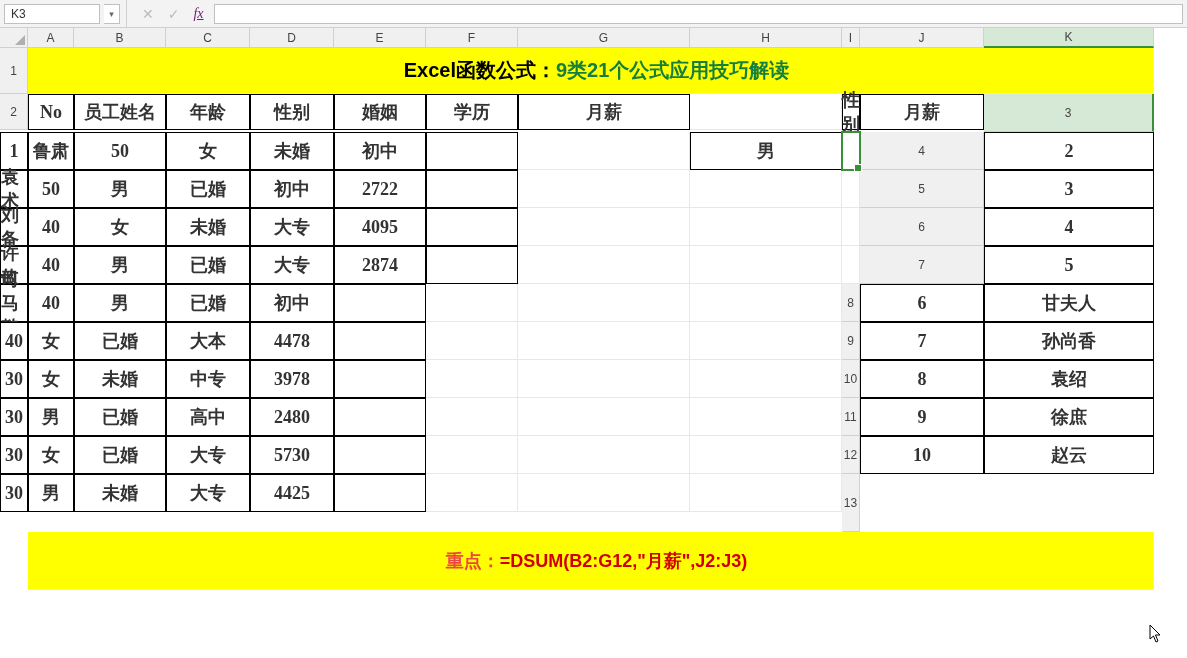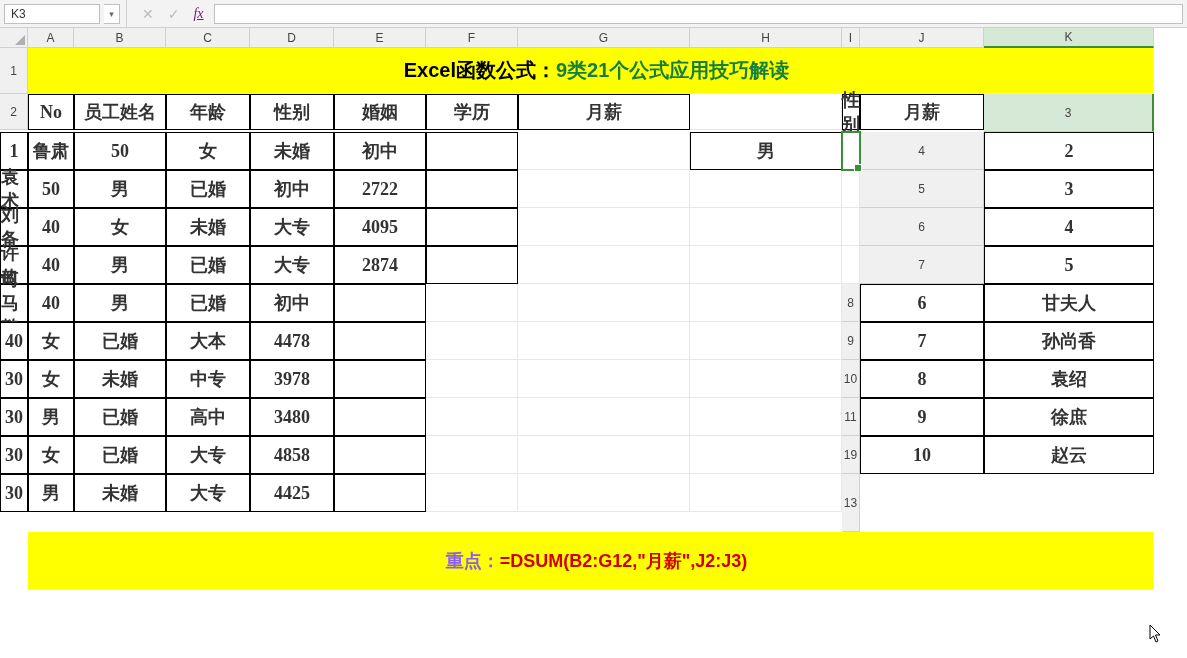"3480" div.cell { text: 3480 -> 2480 }
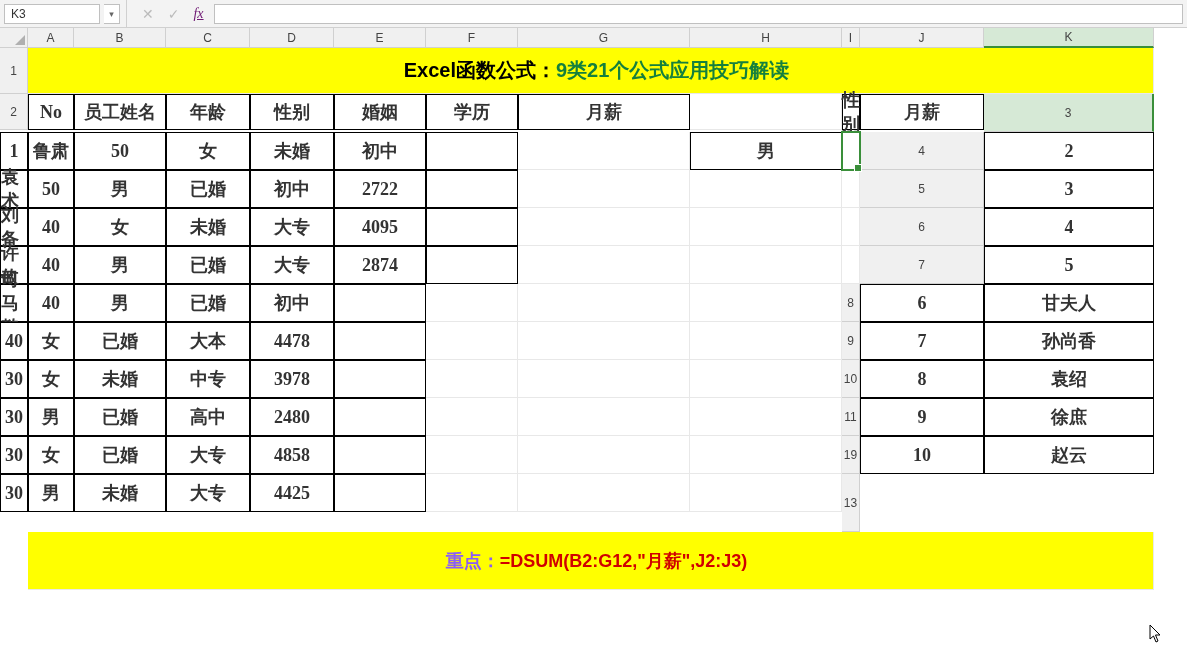"4858" div.cell { text: 4858 -> 5730 }
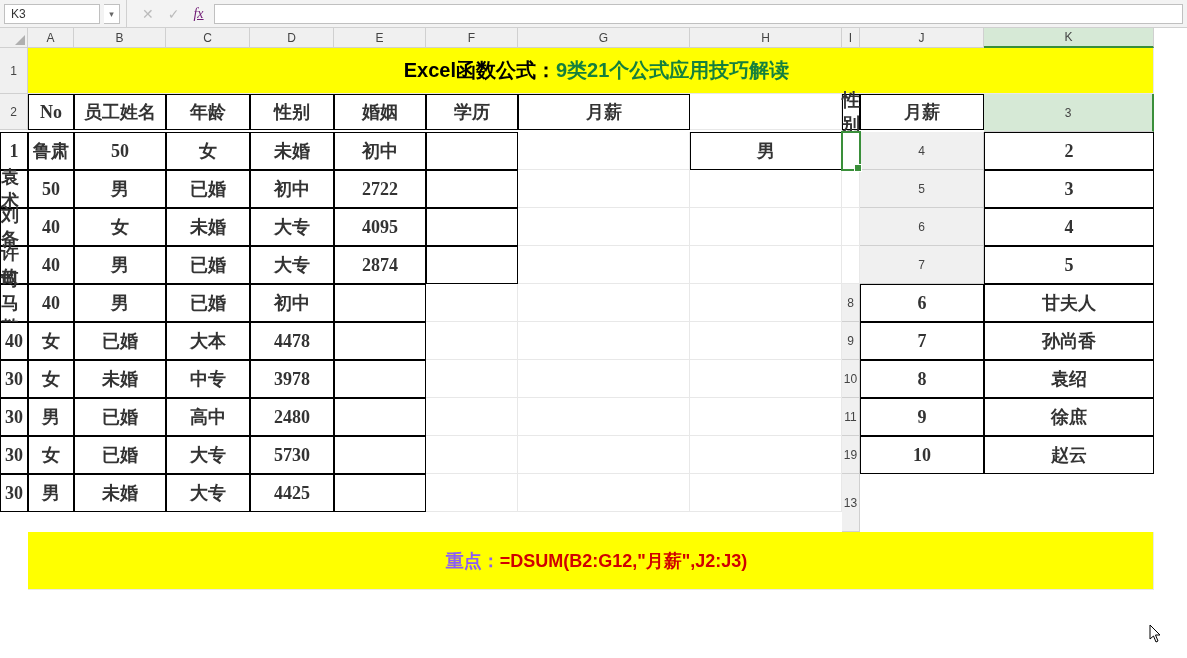"19" div.rowhdr { text: 19 -> 12 }
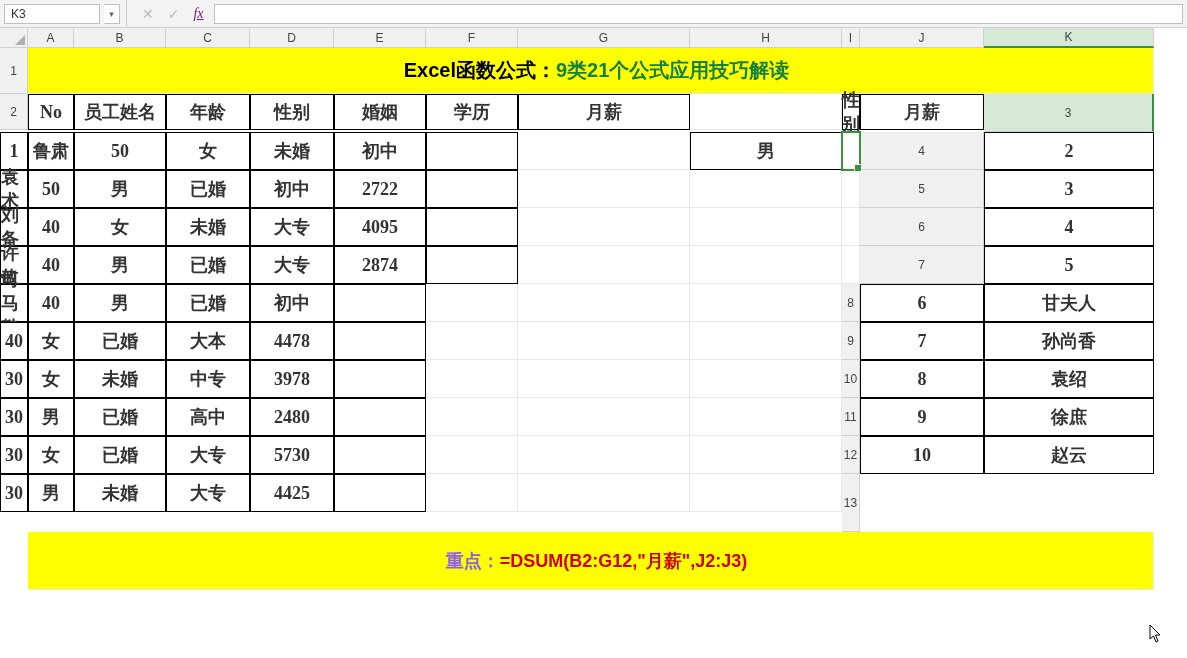"重点：" .band-black { color: #8b5cf6 -> #ef4444 }
